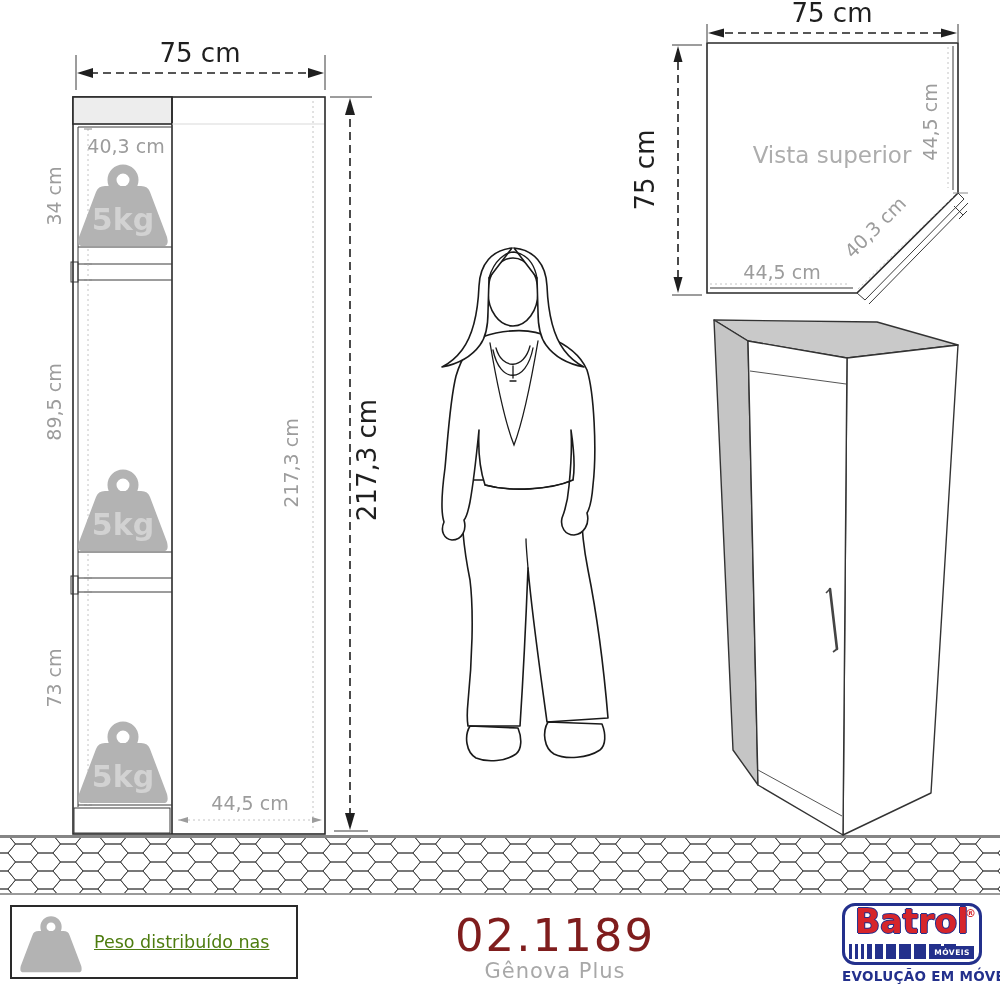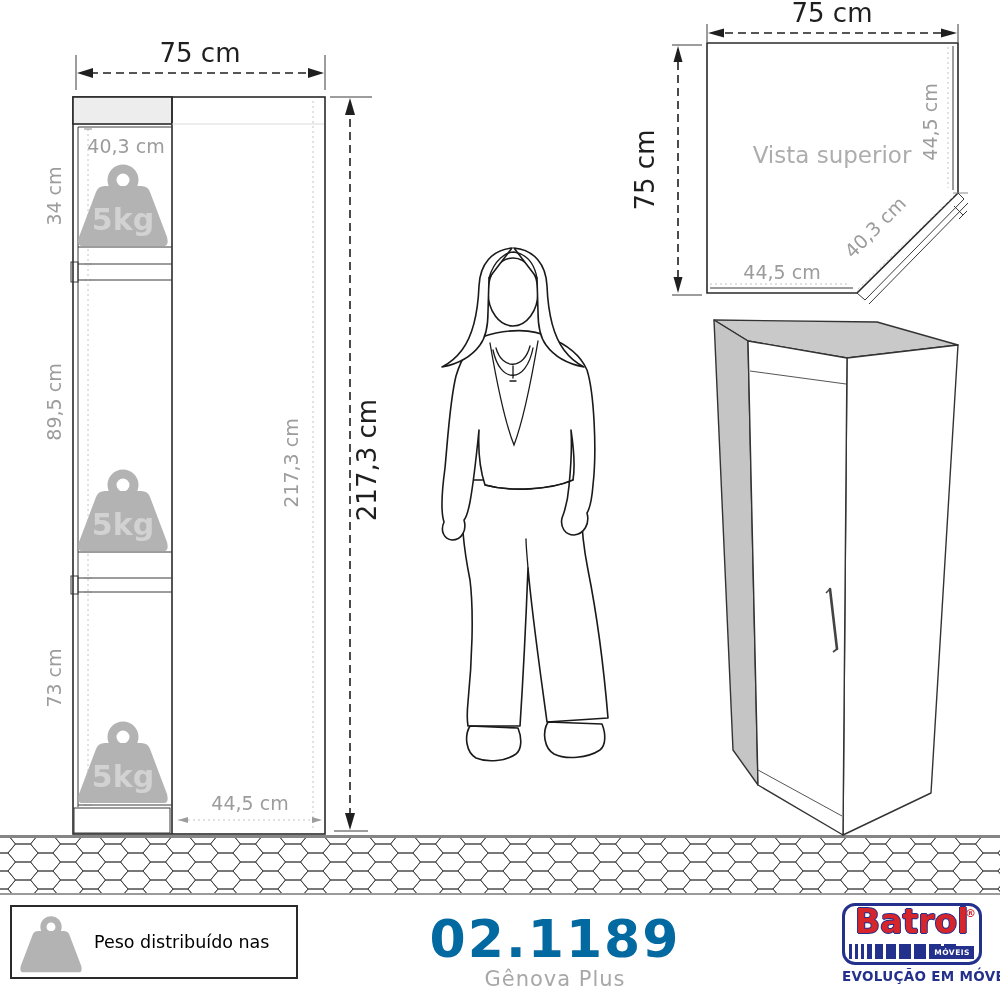"Peso distribuído nas" .legend-text { color: #000000 -> #4d7c0f; text-decoration: none -> underline }
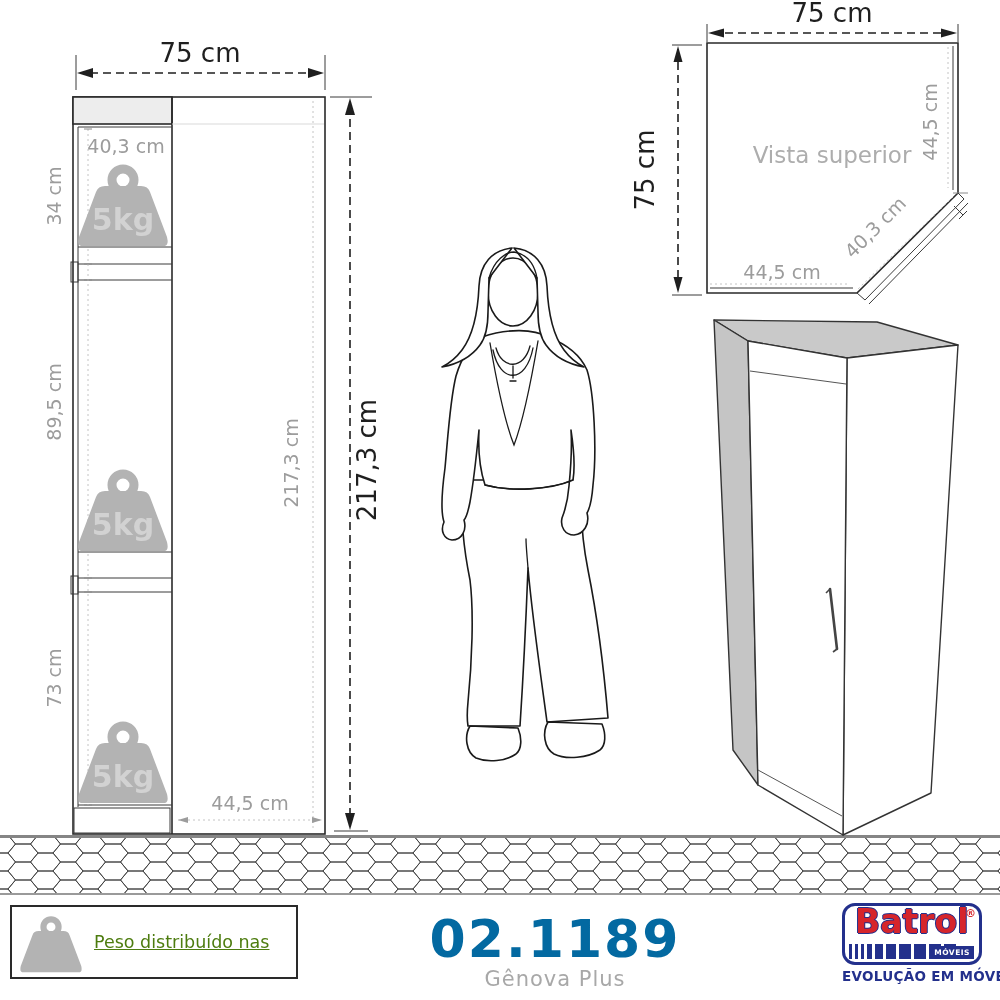"02.1189" .product-code { color: #0369a1 -> #7f1d1d; font-size: 52px -> 45px; font-weight: bold -> normal }
